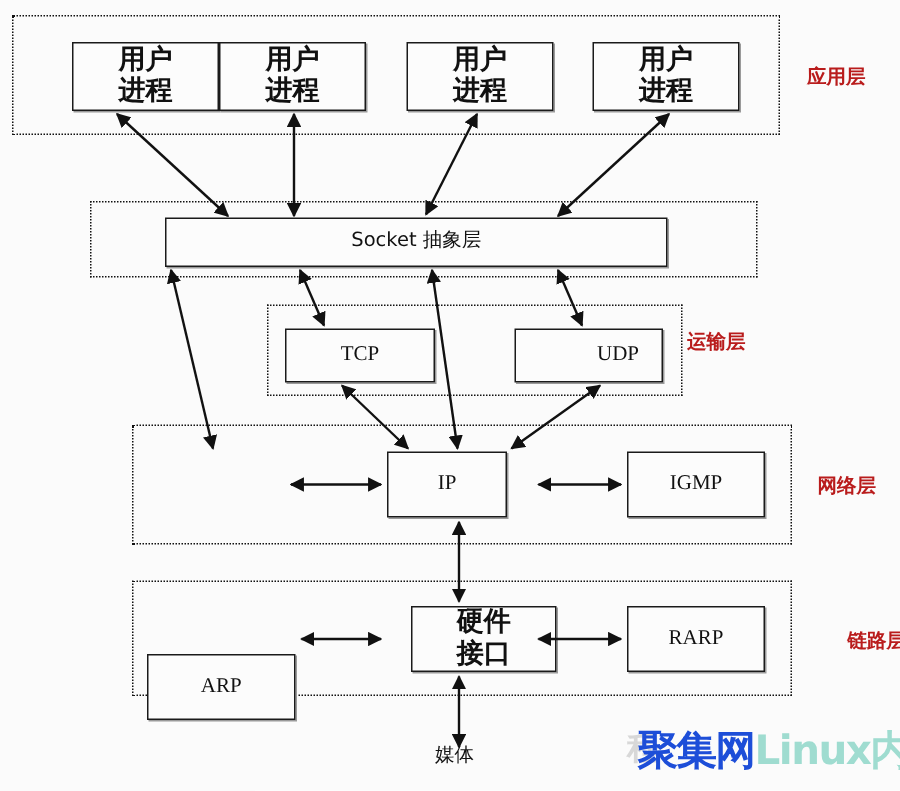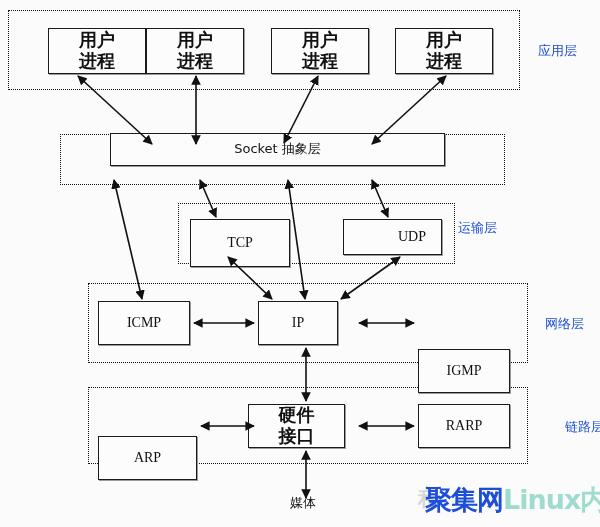"应用层" .layer-label { color: #1d4ed8 -> #b91c1c; font-weight: none -> bold }
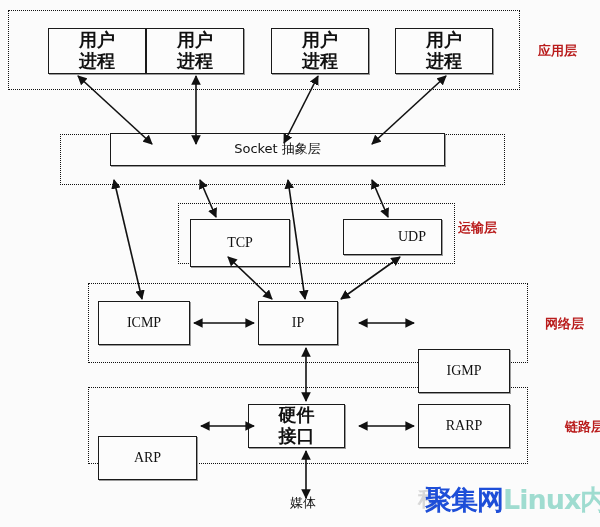"Socket 抽象层" div.node { top: 133px -> 145px }
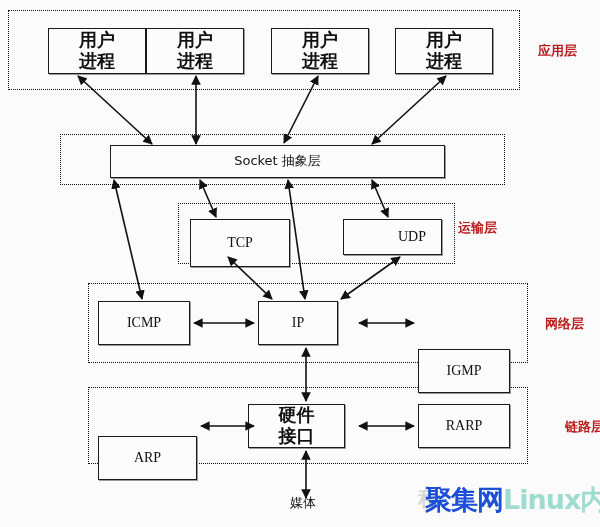"TCP" div.node { height: 48px -> 36px }
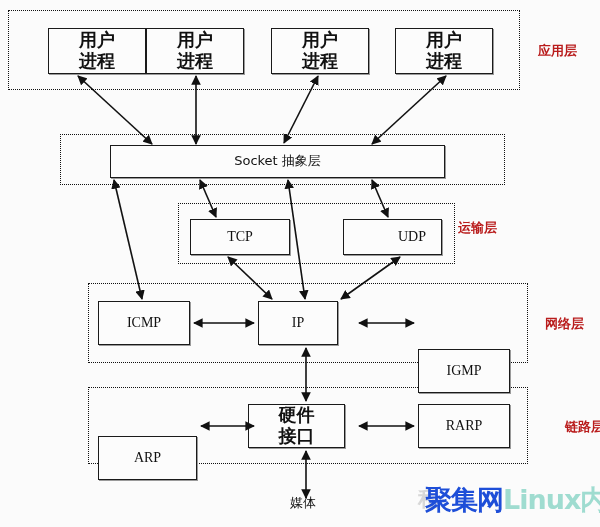"ICMP" div.node { html: <div> <span>ICMP</span> </div> -> none }
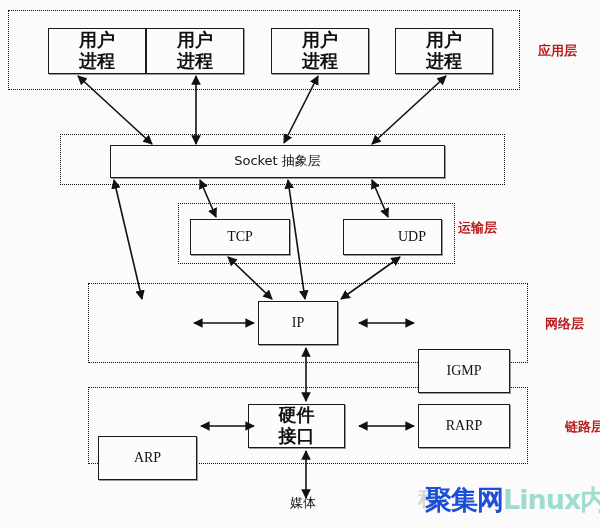"IGMP" div.node { margin-top: 48px -> none }
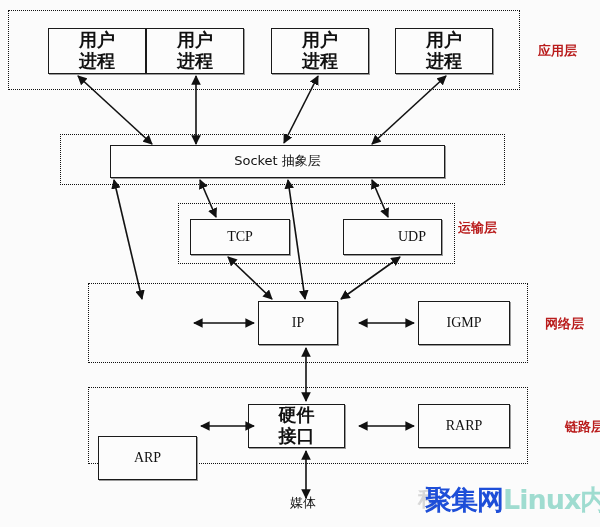"硬件" div.node { left: 248px -> 274px }
